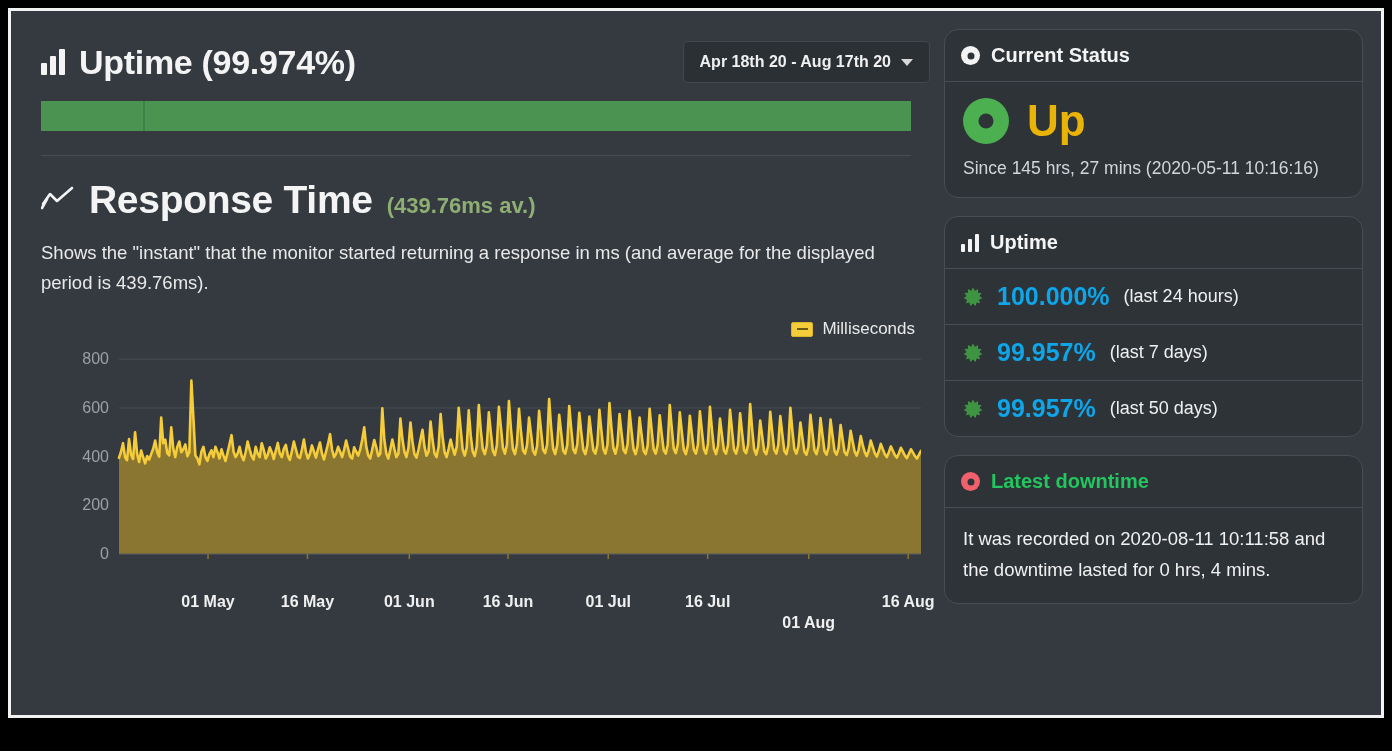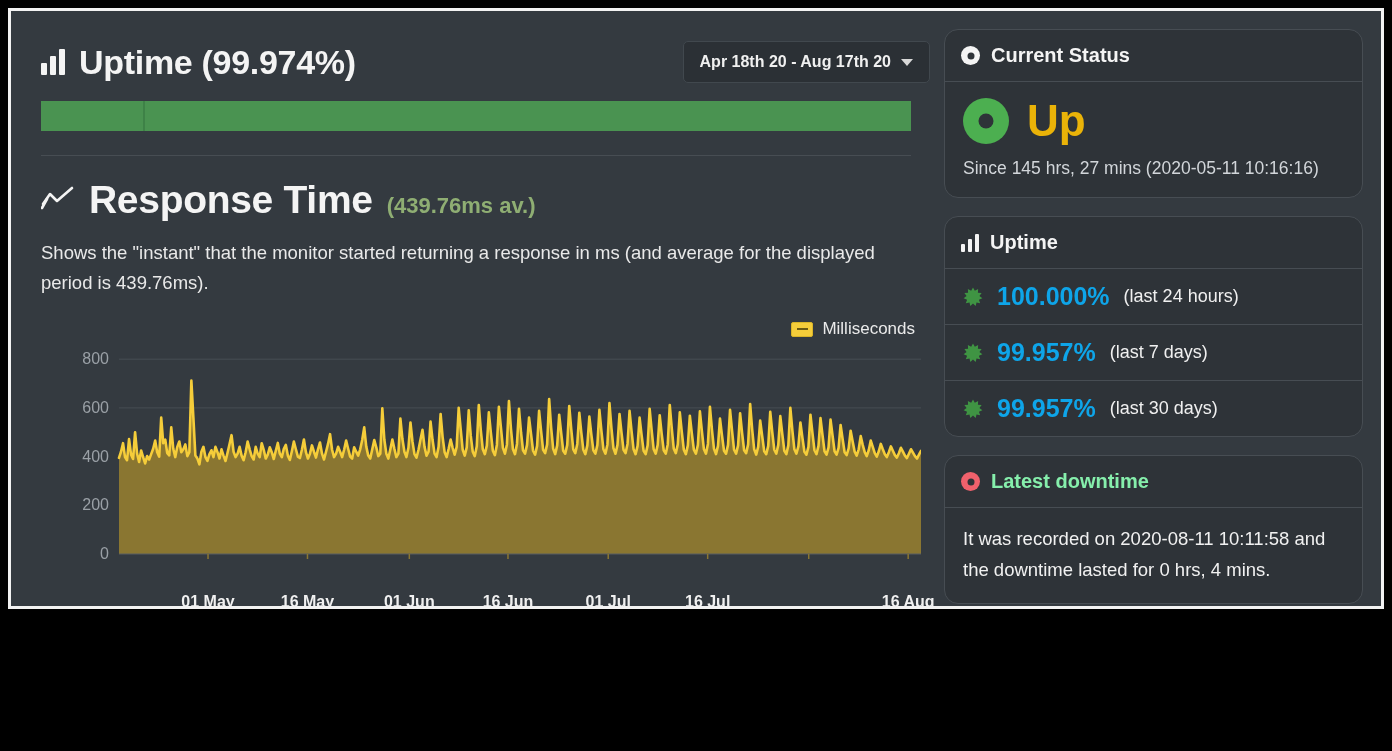"Uptime (99.974%)" .page { height: 601px -> 710px }
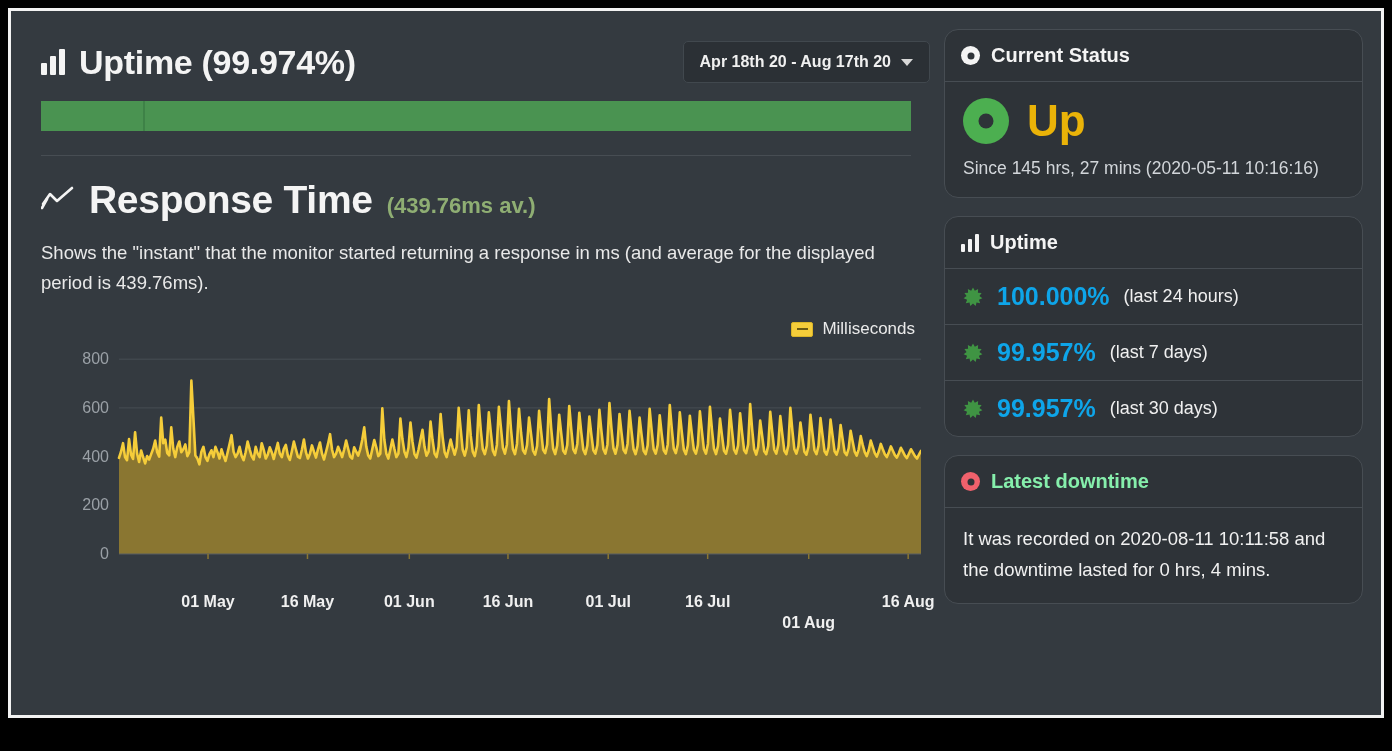"(last 30 days)" span.up-period { text: 30 -> 50 }
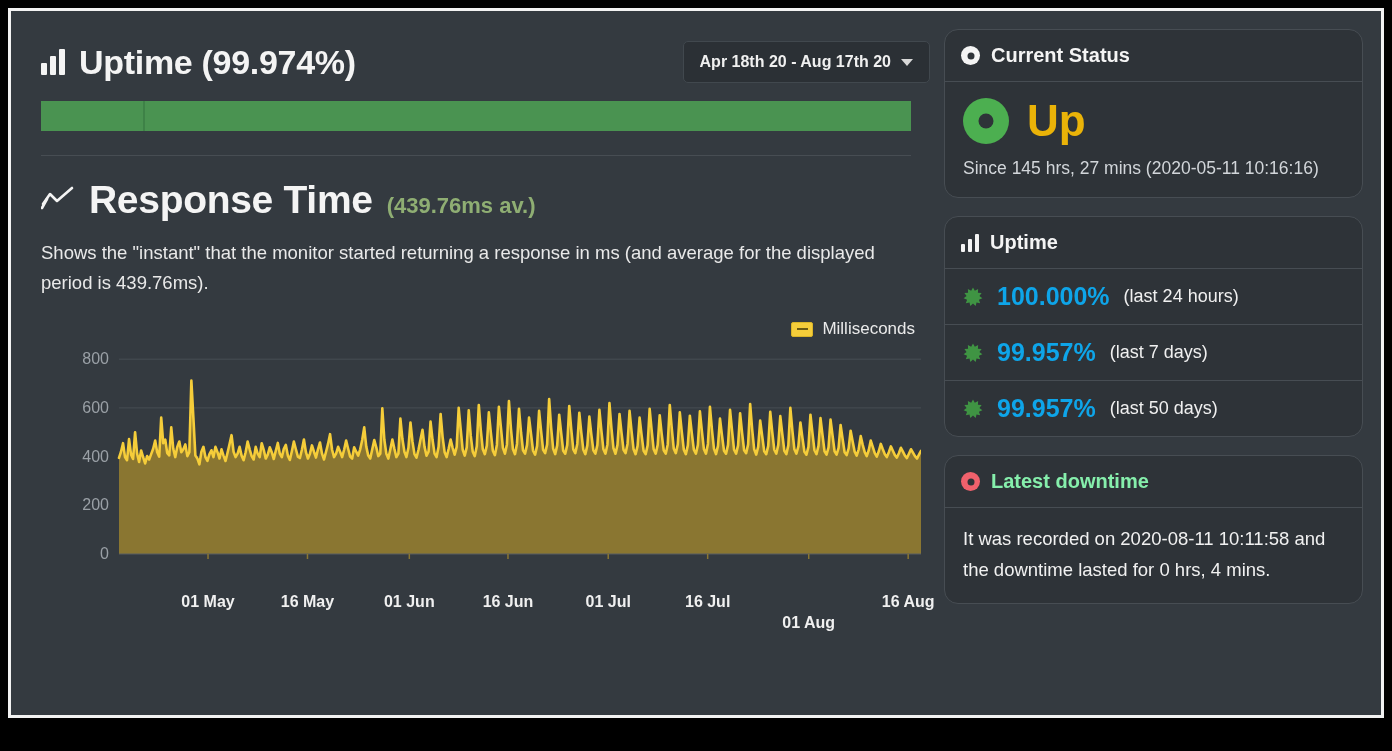"Latest downtime" .panel-head.danger { color: #86efac -> #22c55e }
